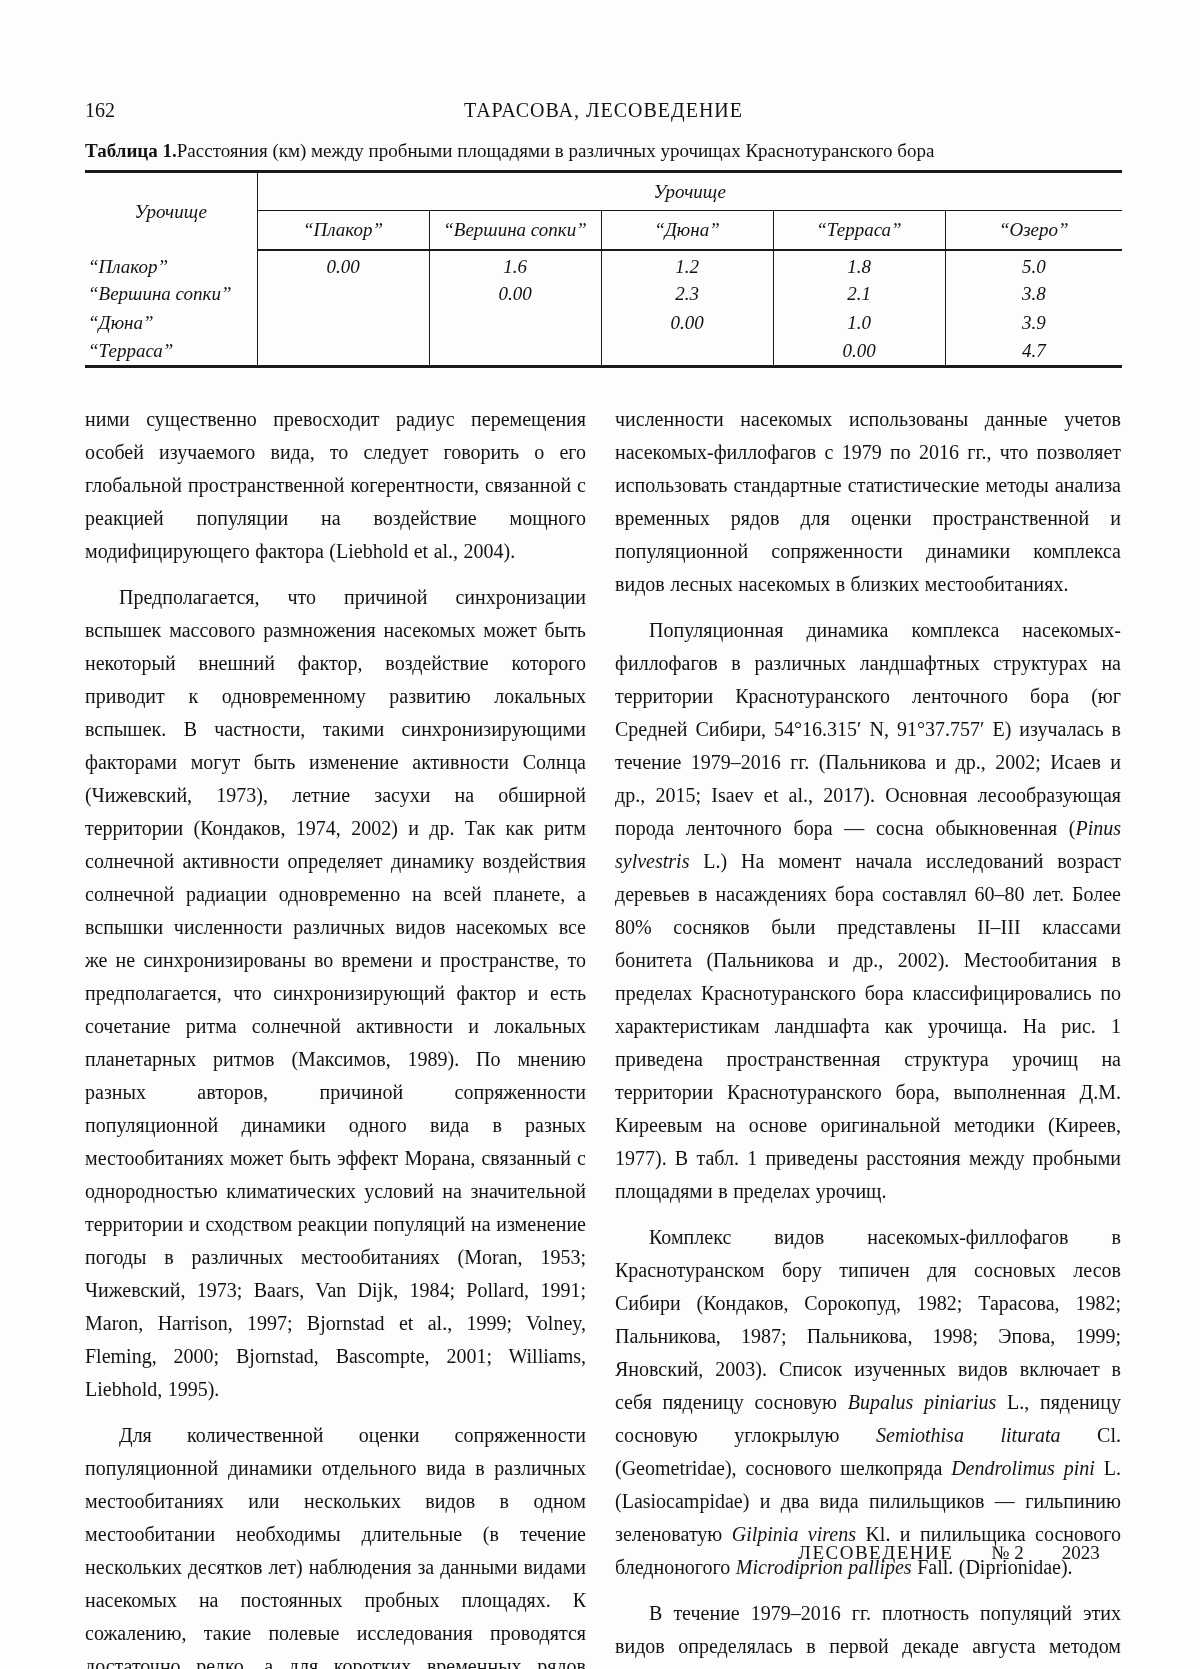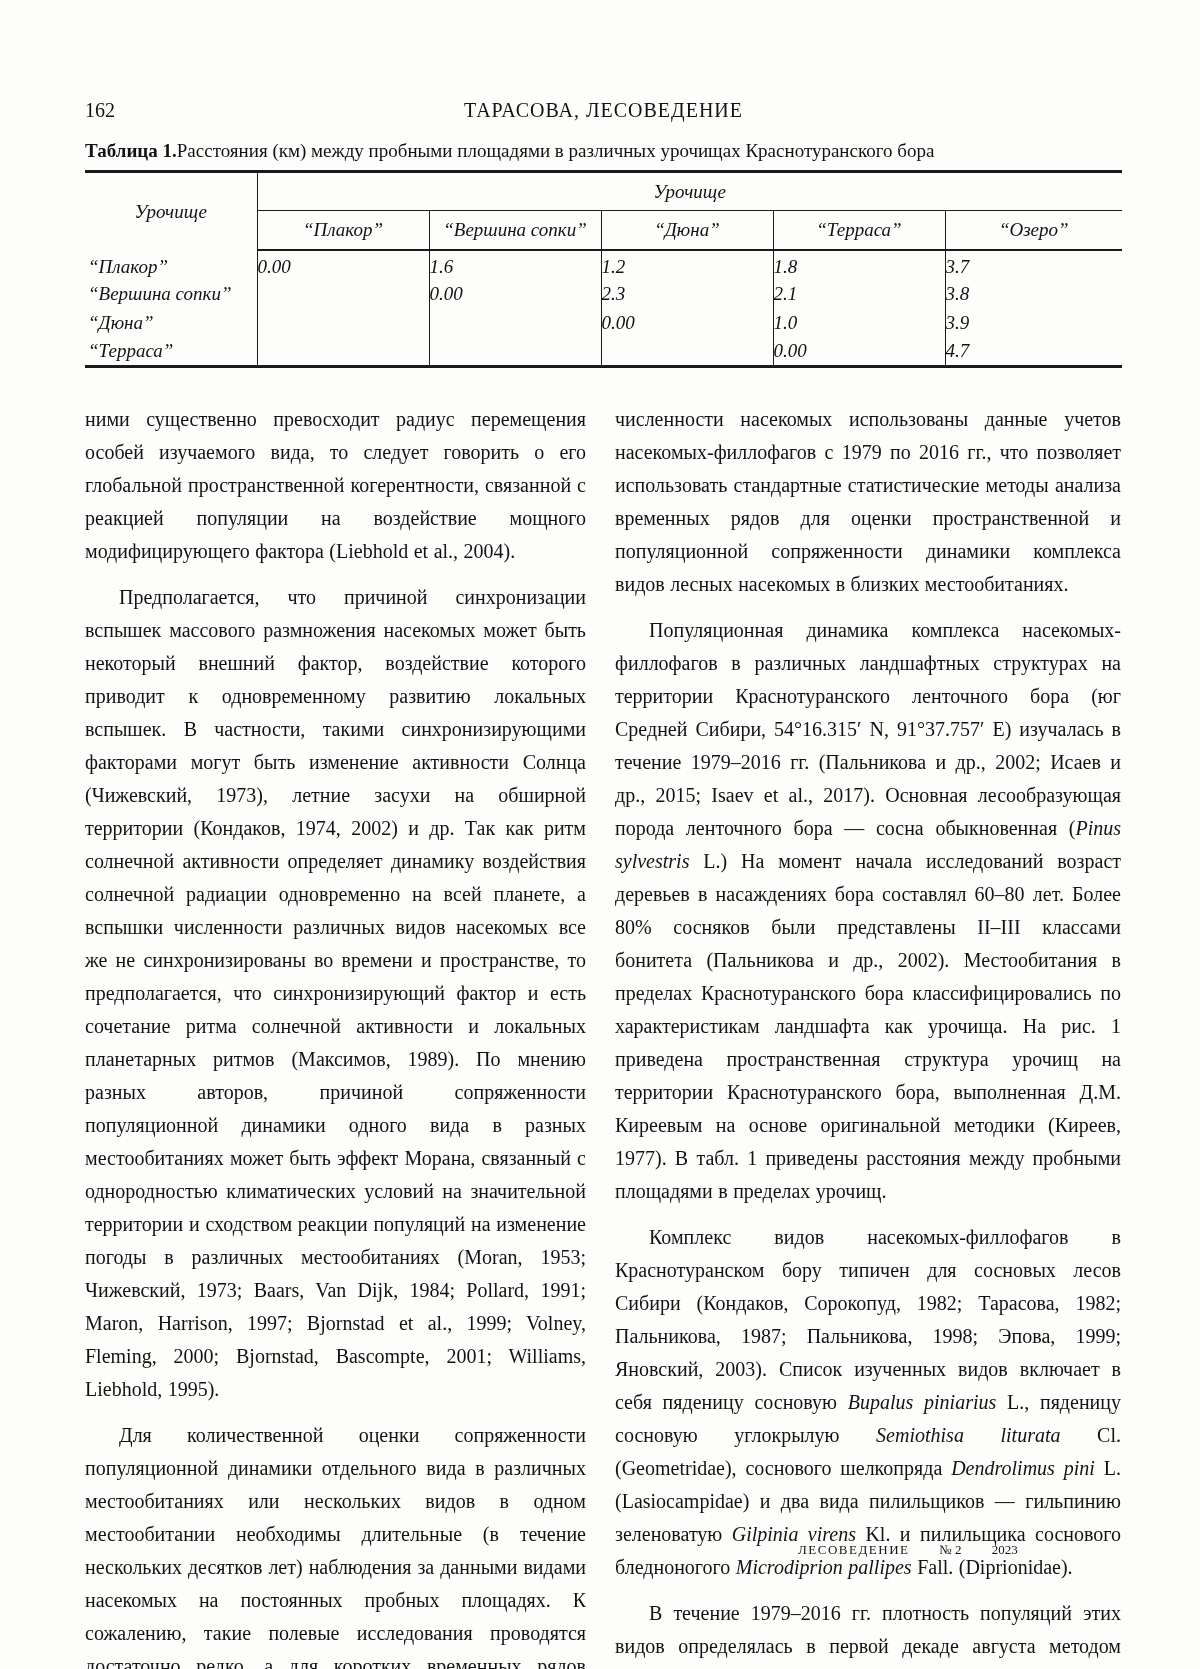"0.00" .dist-table tbody td { text-align: left -> center }
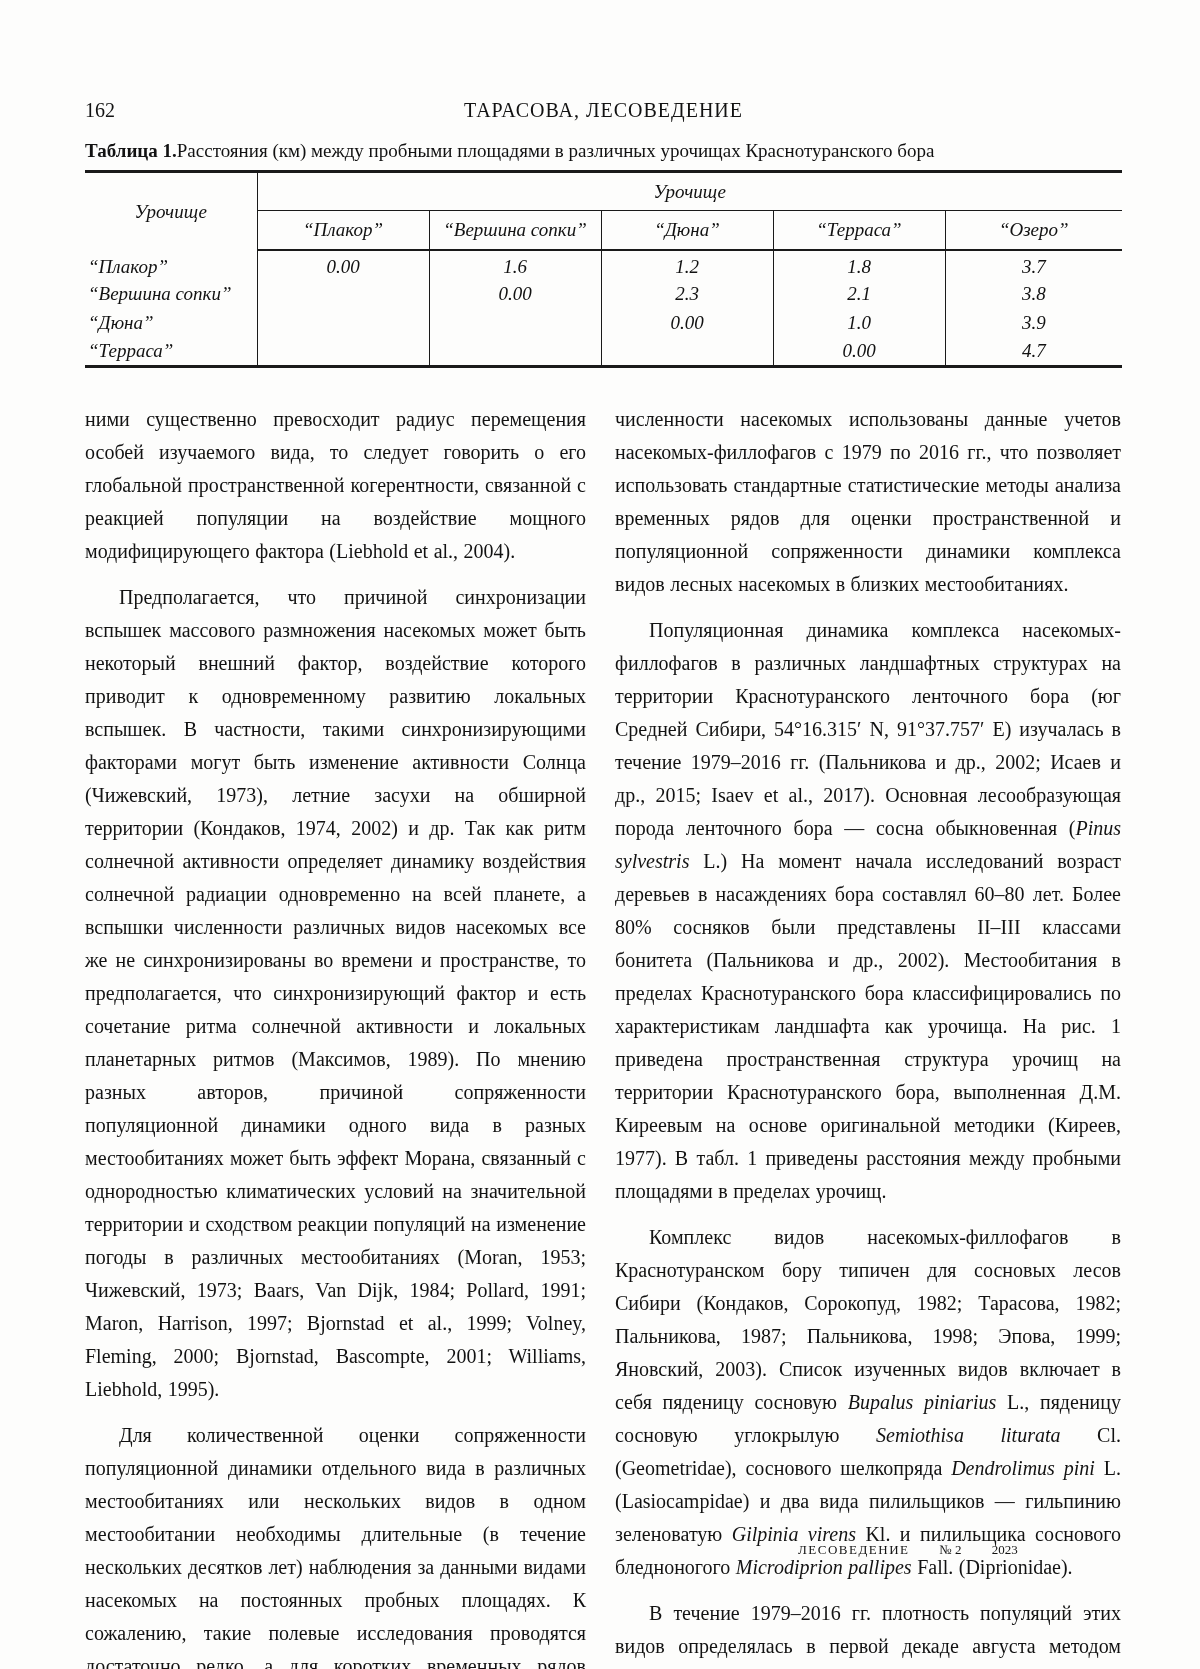"3.7" td { text: 3.7 -> 5.0 }
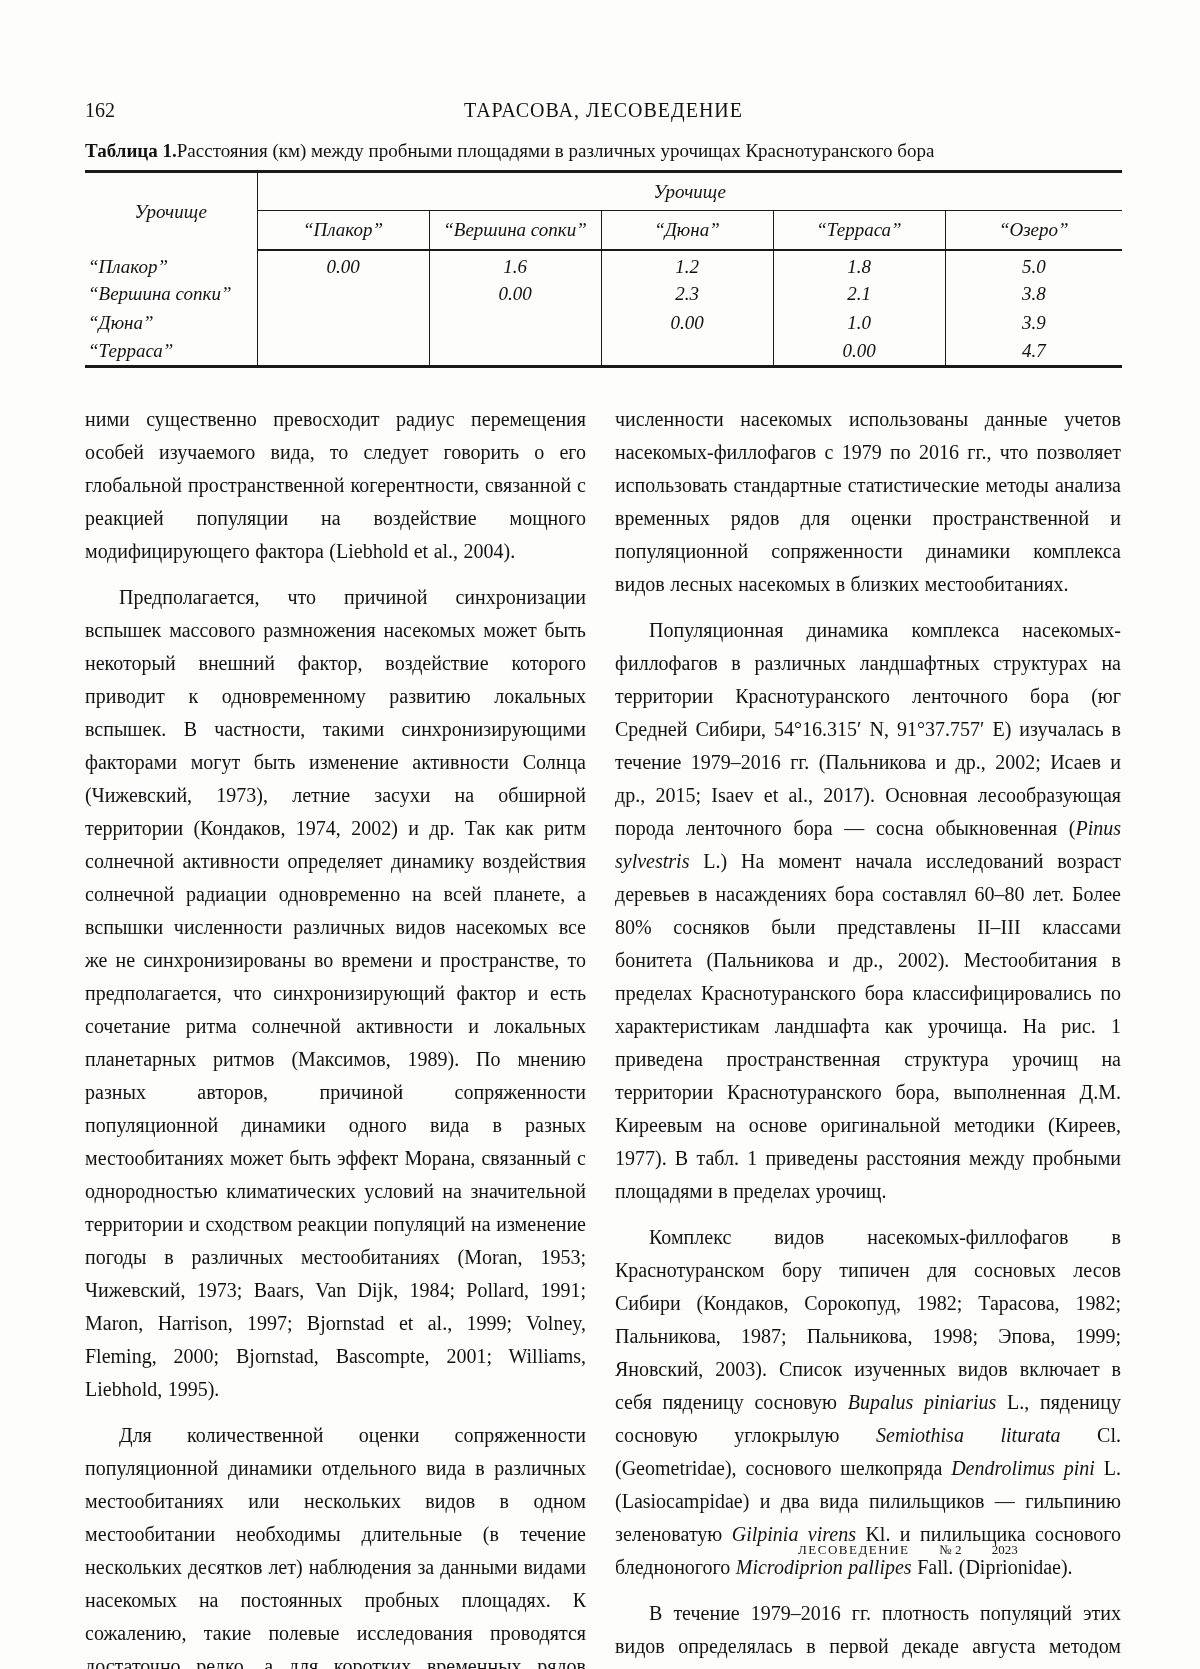"ЛЕСОВЕДЕНИЕ" .journal-footer { font-size: 13px -> 19px; gap: 30px -> 38px }
